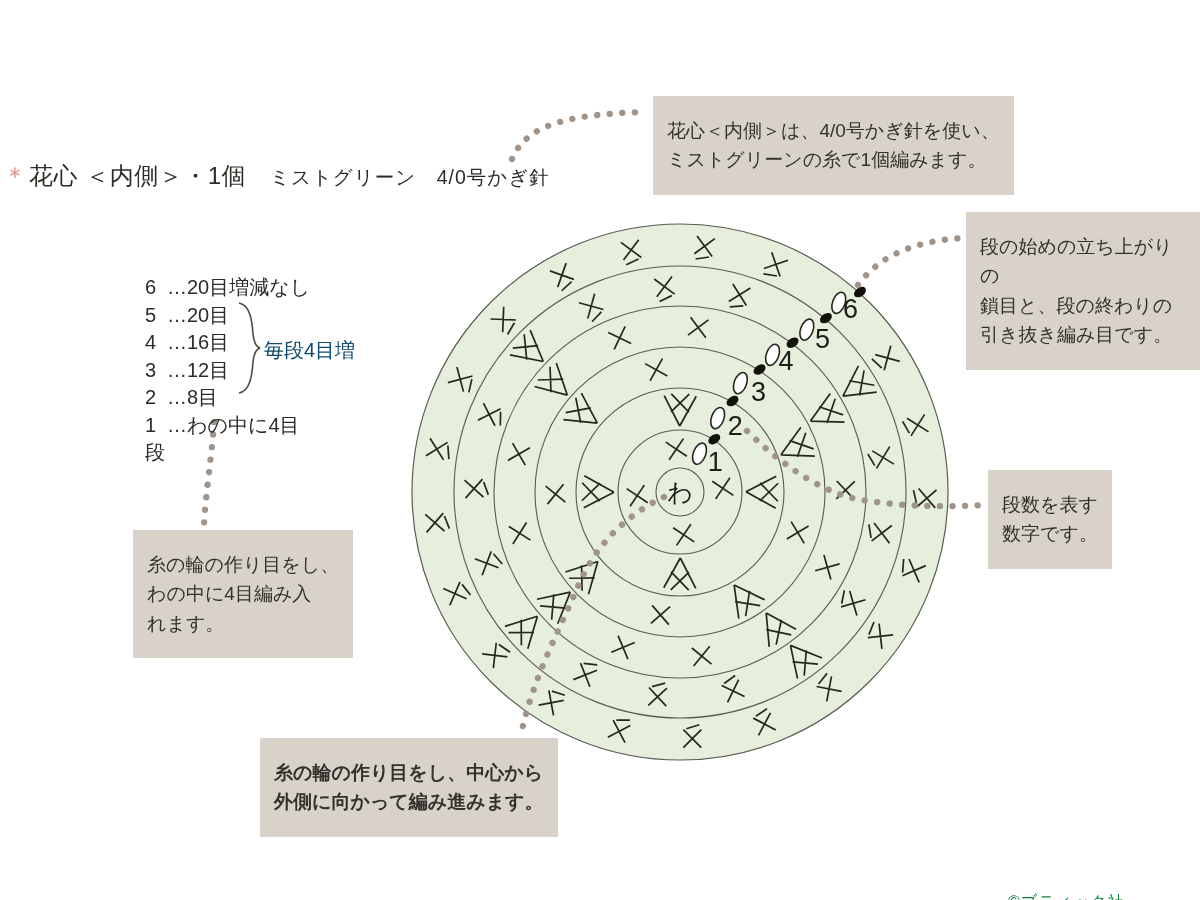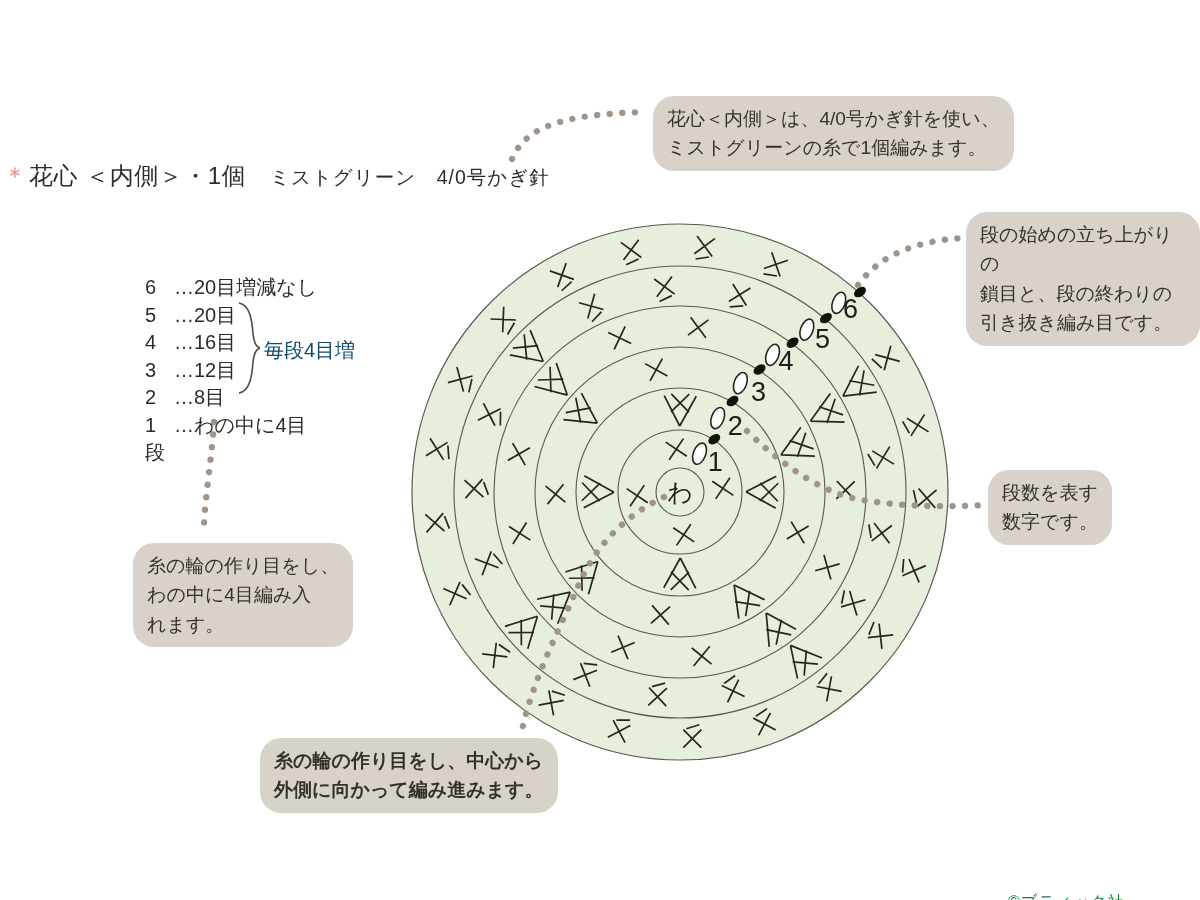"花心＜内側＞は、4/0号かぎ針を使い、" .callout { border-radius: 21px -> none; padding: 8px 14px -> 20px 14px }
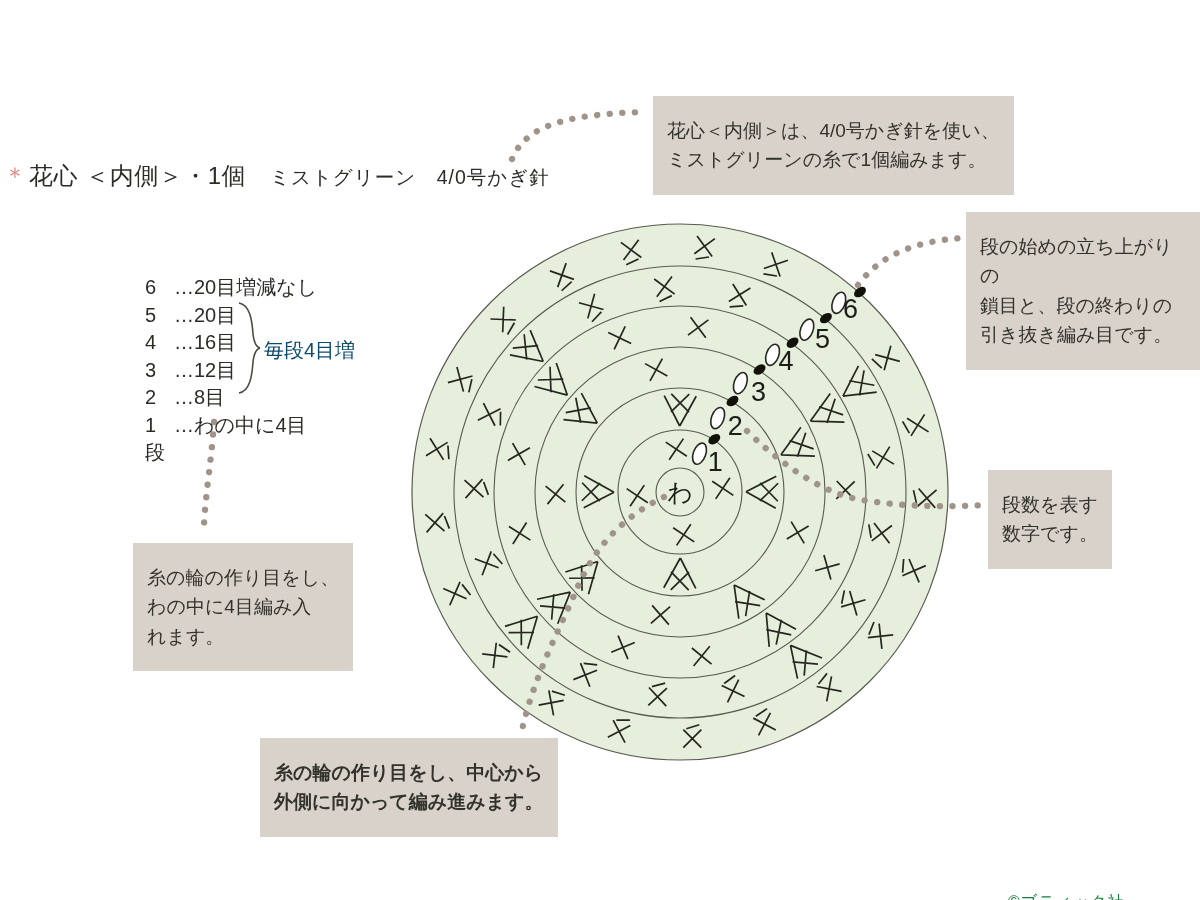"…20目増減なし" .legend-desc { margin-left: 7px -> none }
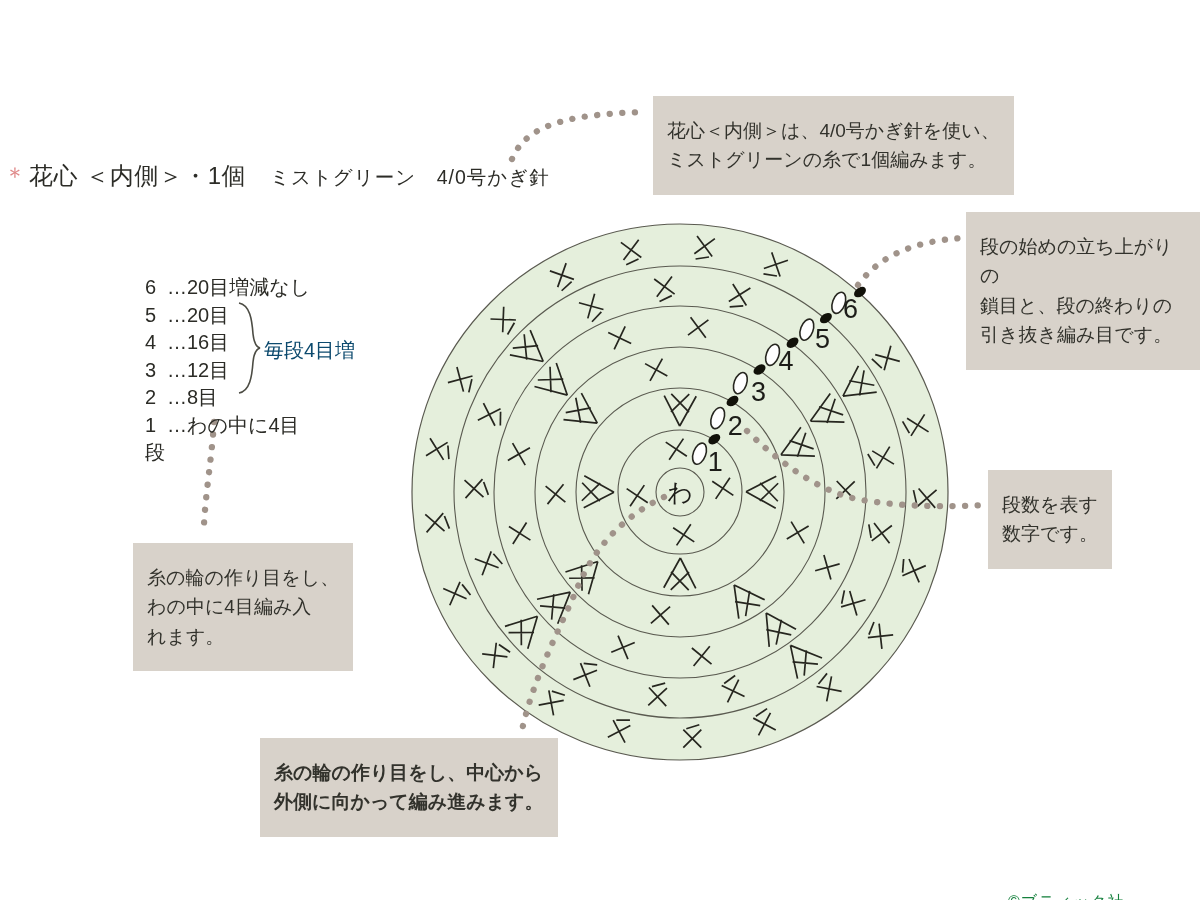"糸の輪の作り目をし、" .callout-ringstart { margin-top: 13px -> none }
